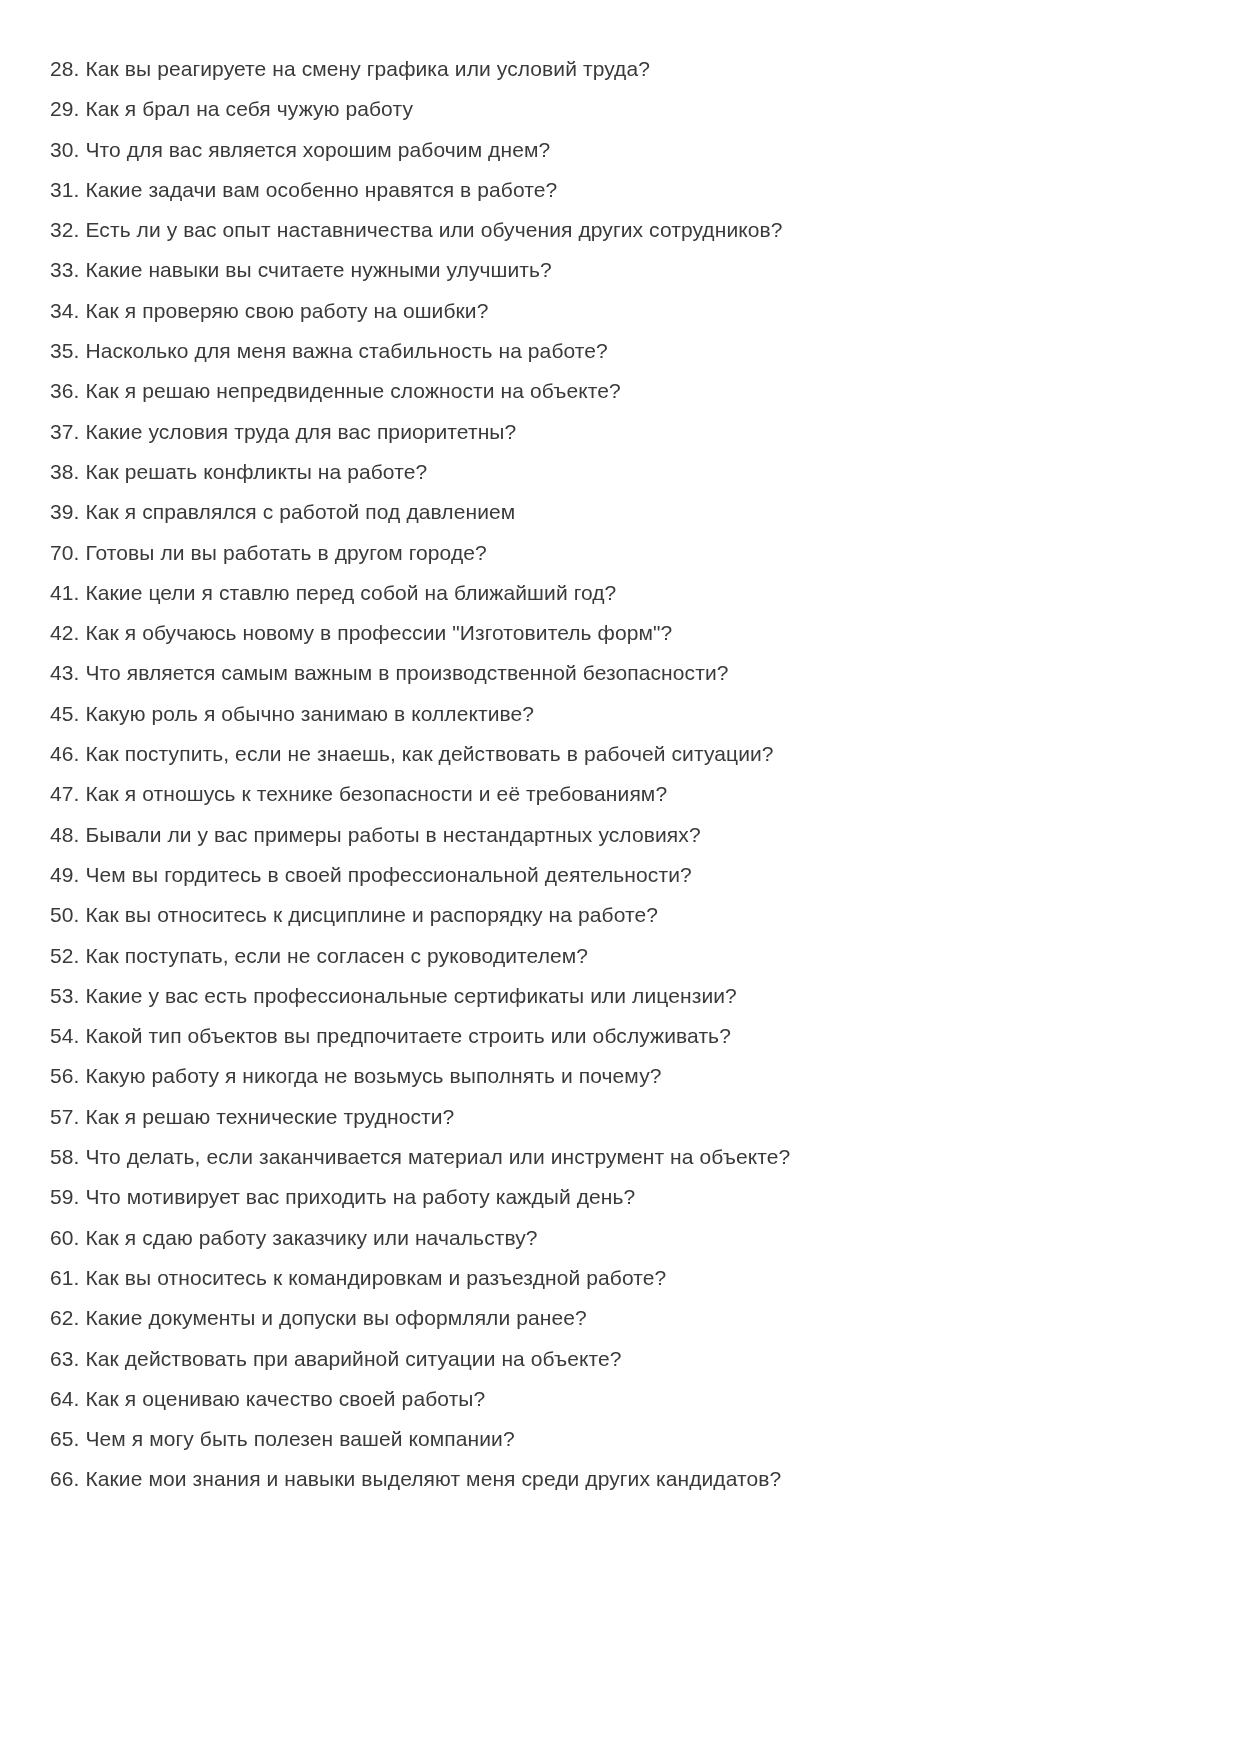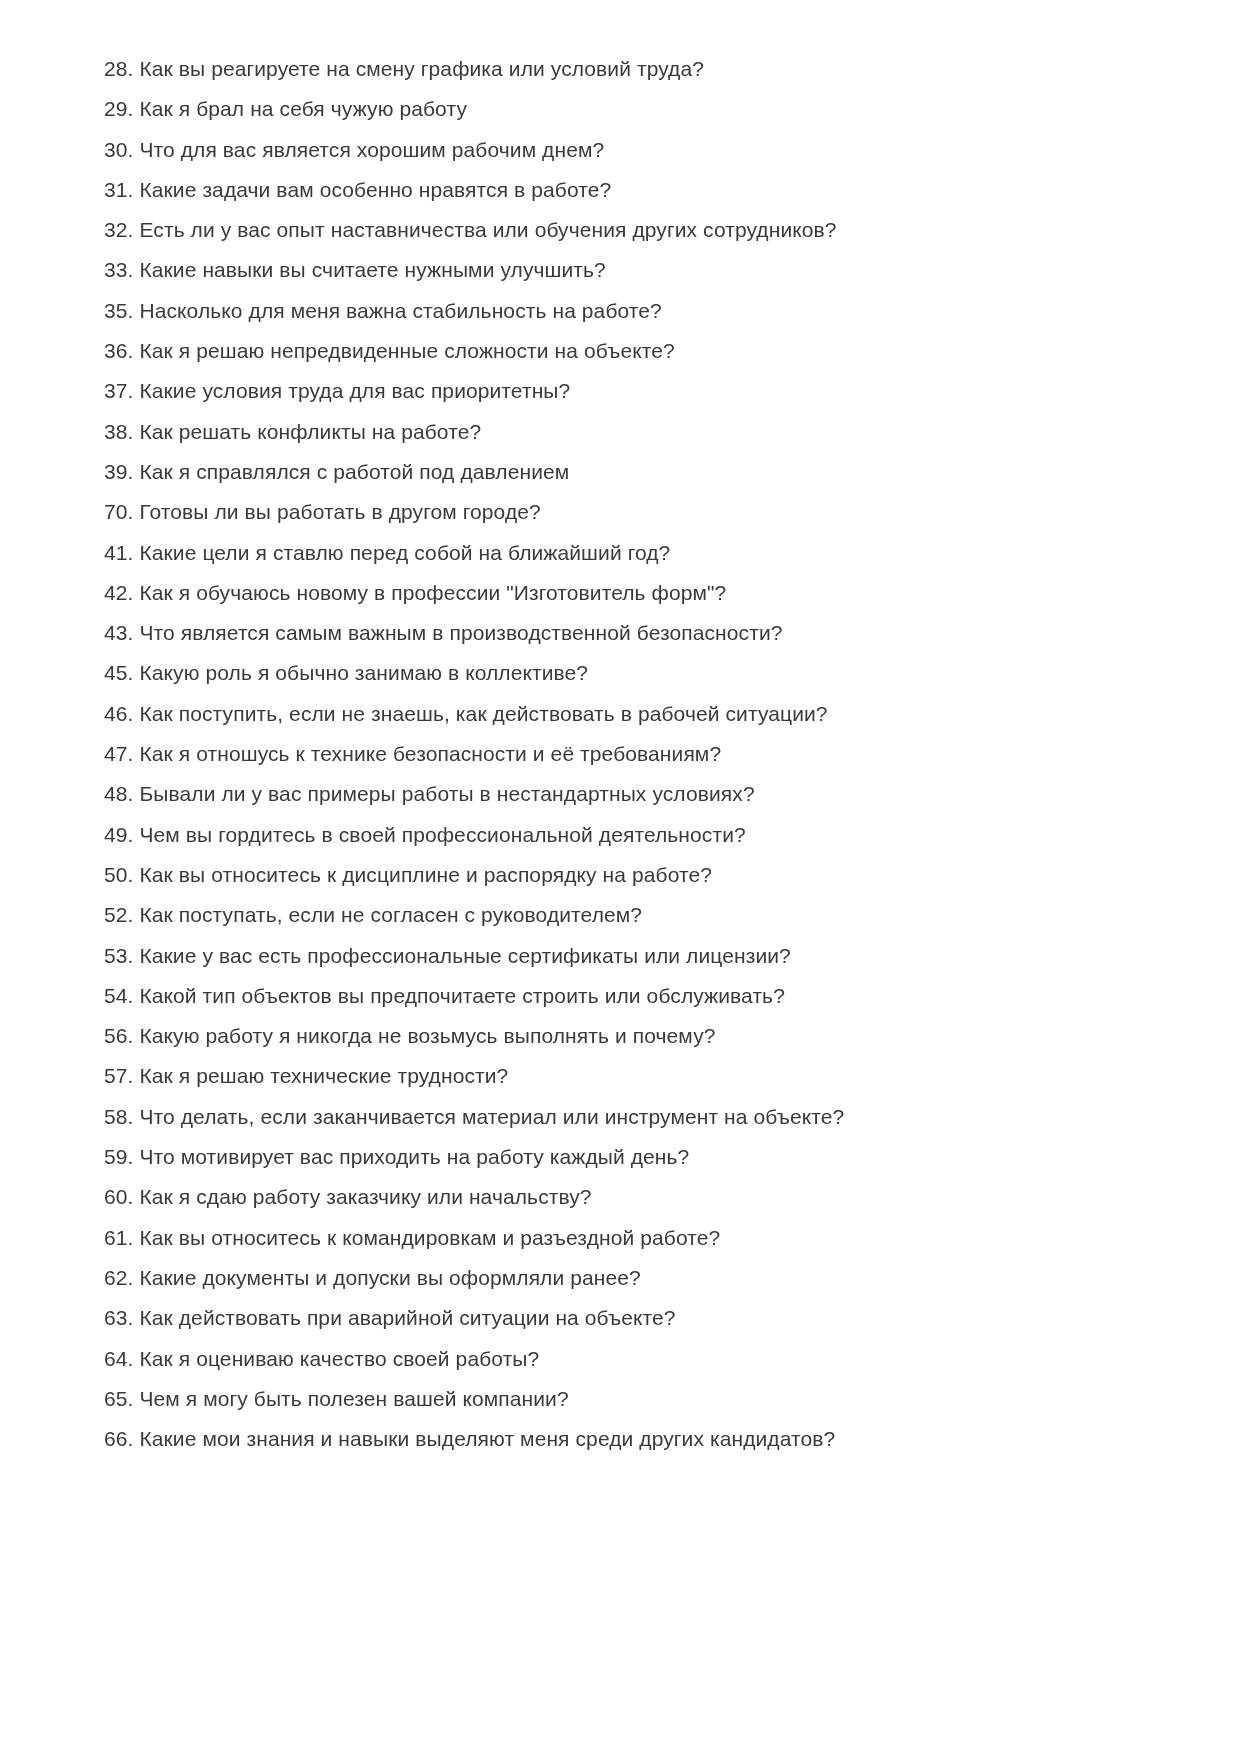"28. Как вы реагируете на" .page { padding: 49px 40px 0 104px -> 49px 40px 0 50px }
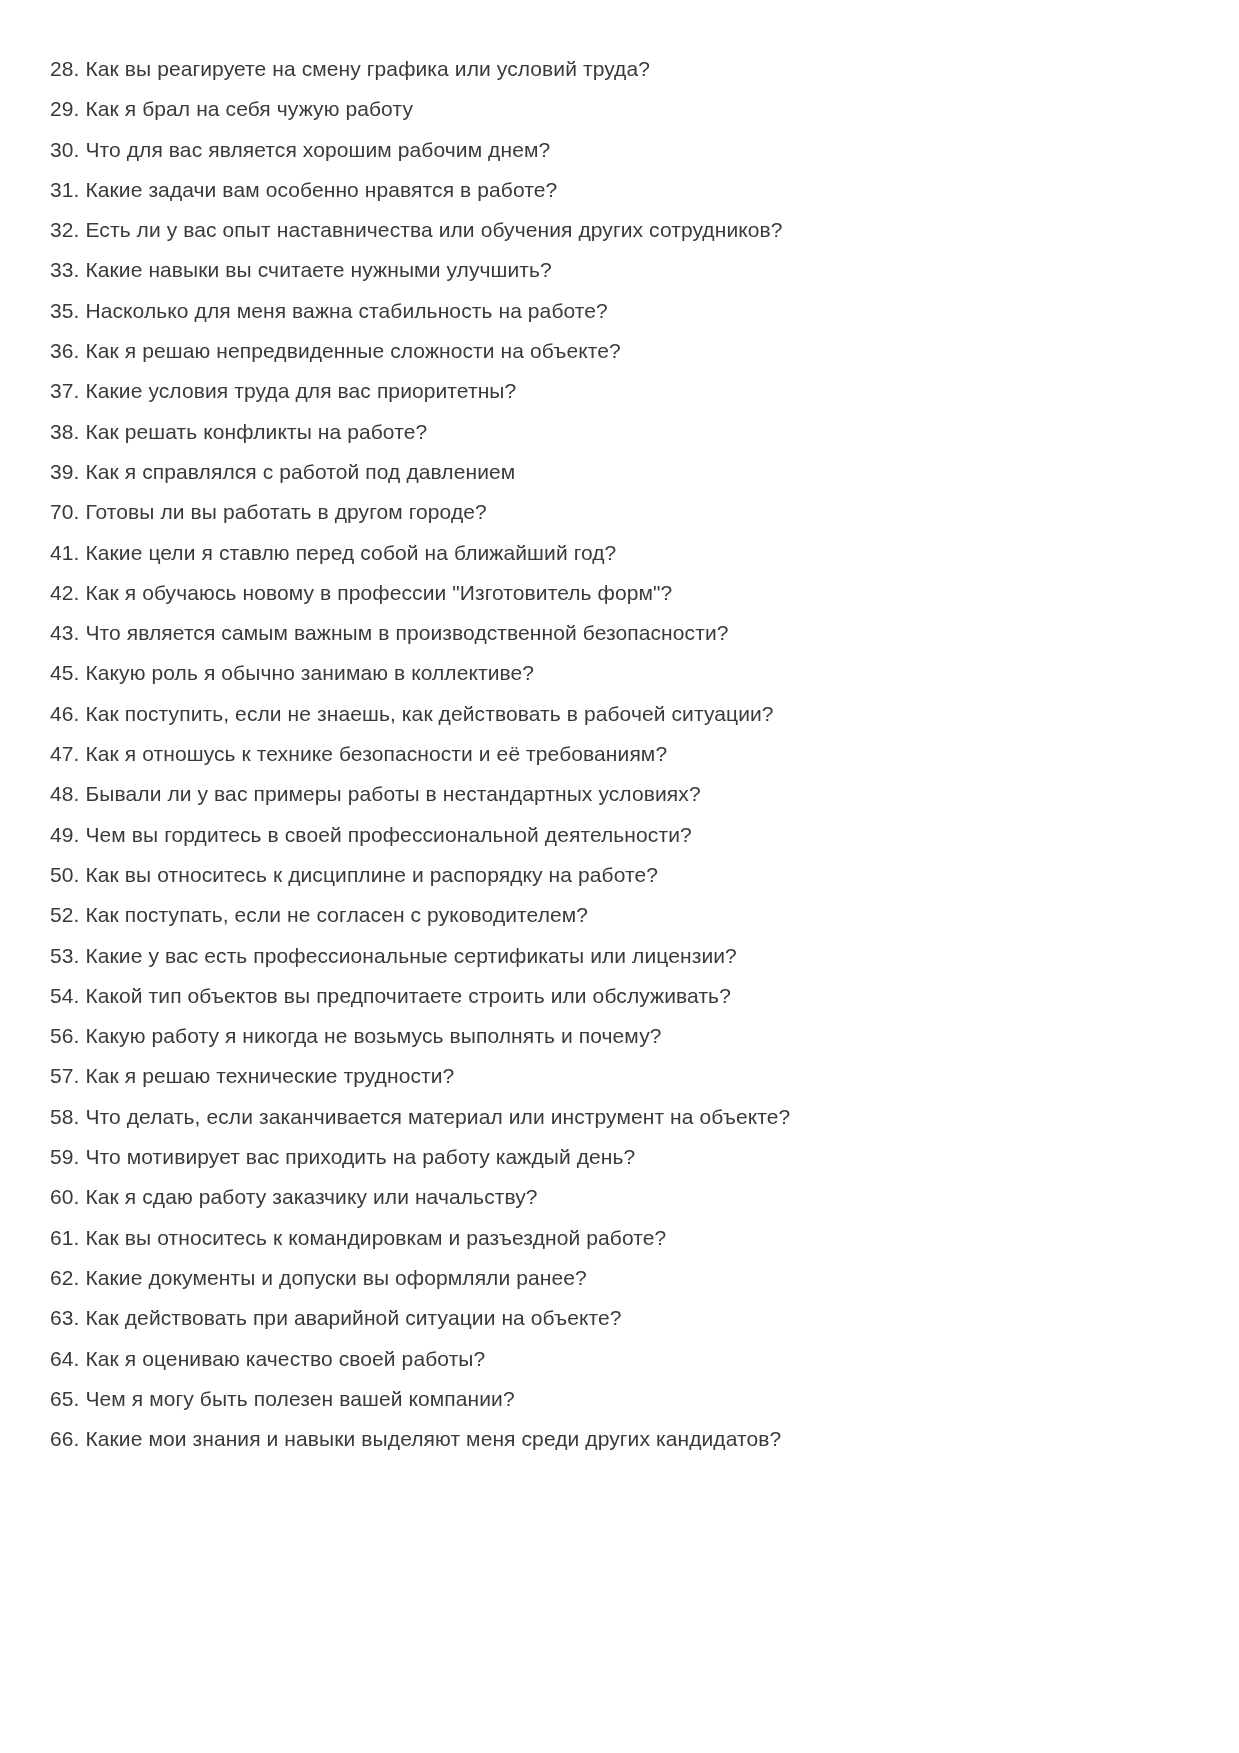"34. Как я проверяю свою" div.q-line { html: none -> <div><span>34.</span> <span>Как я проверяю свою работу на ошибки?</span></div> }
